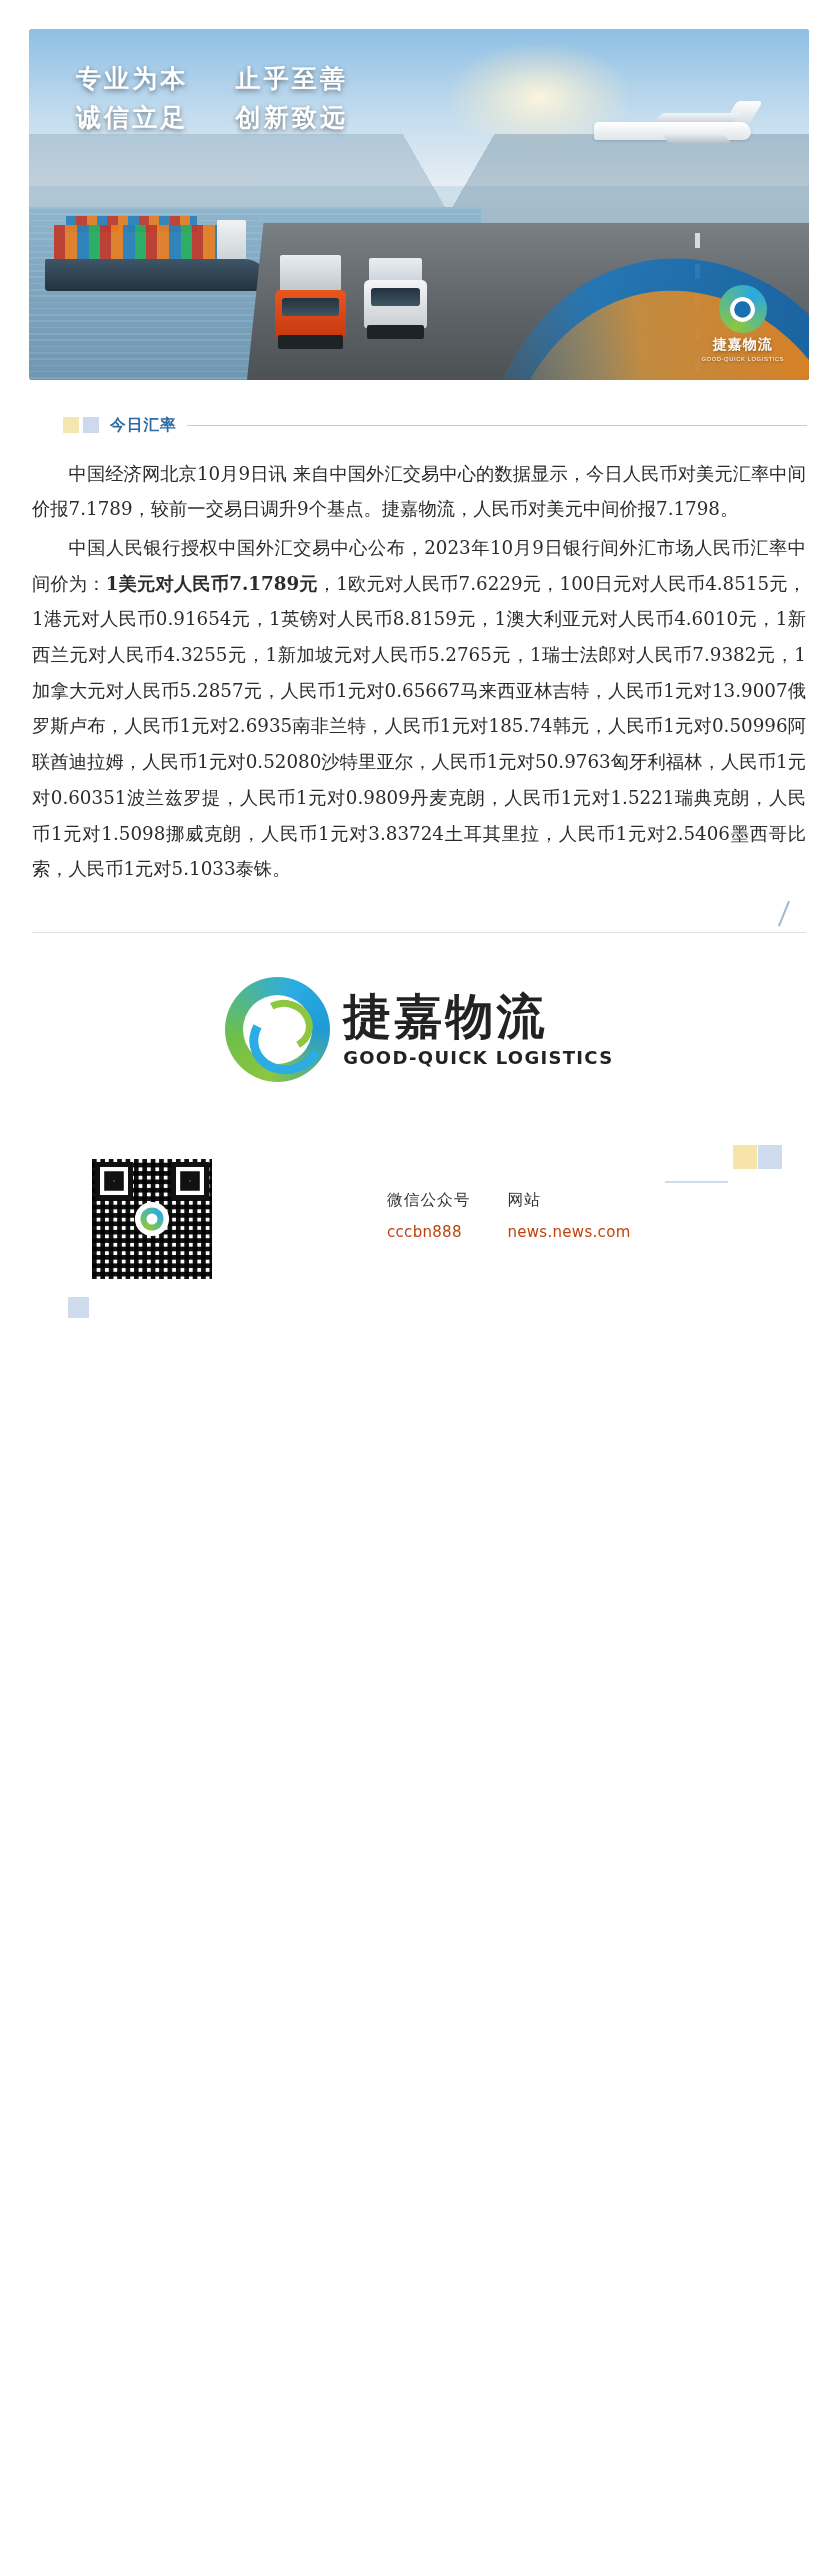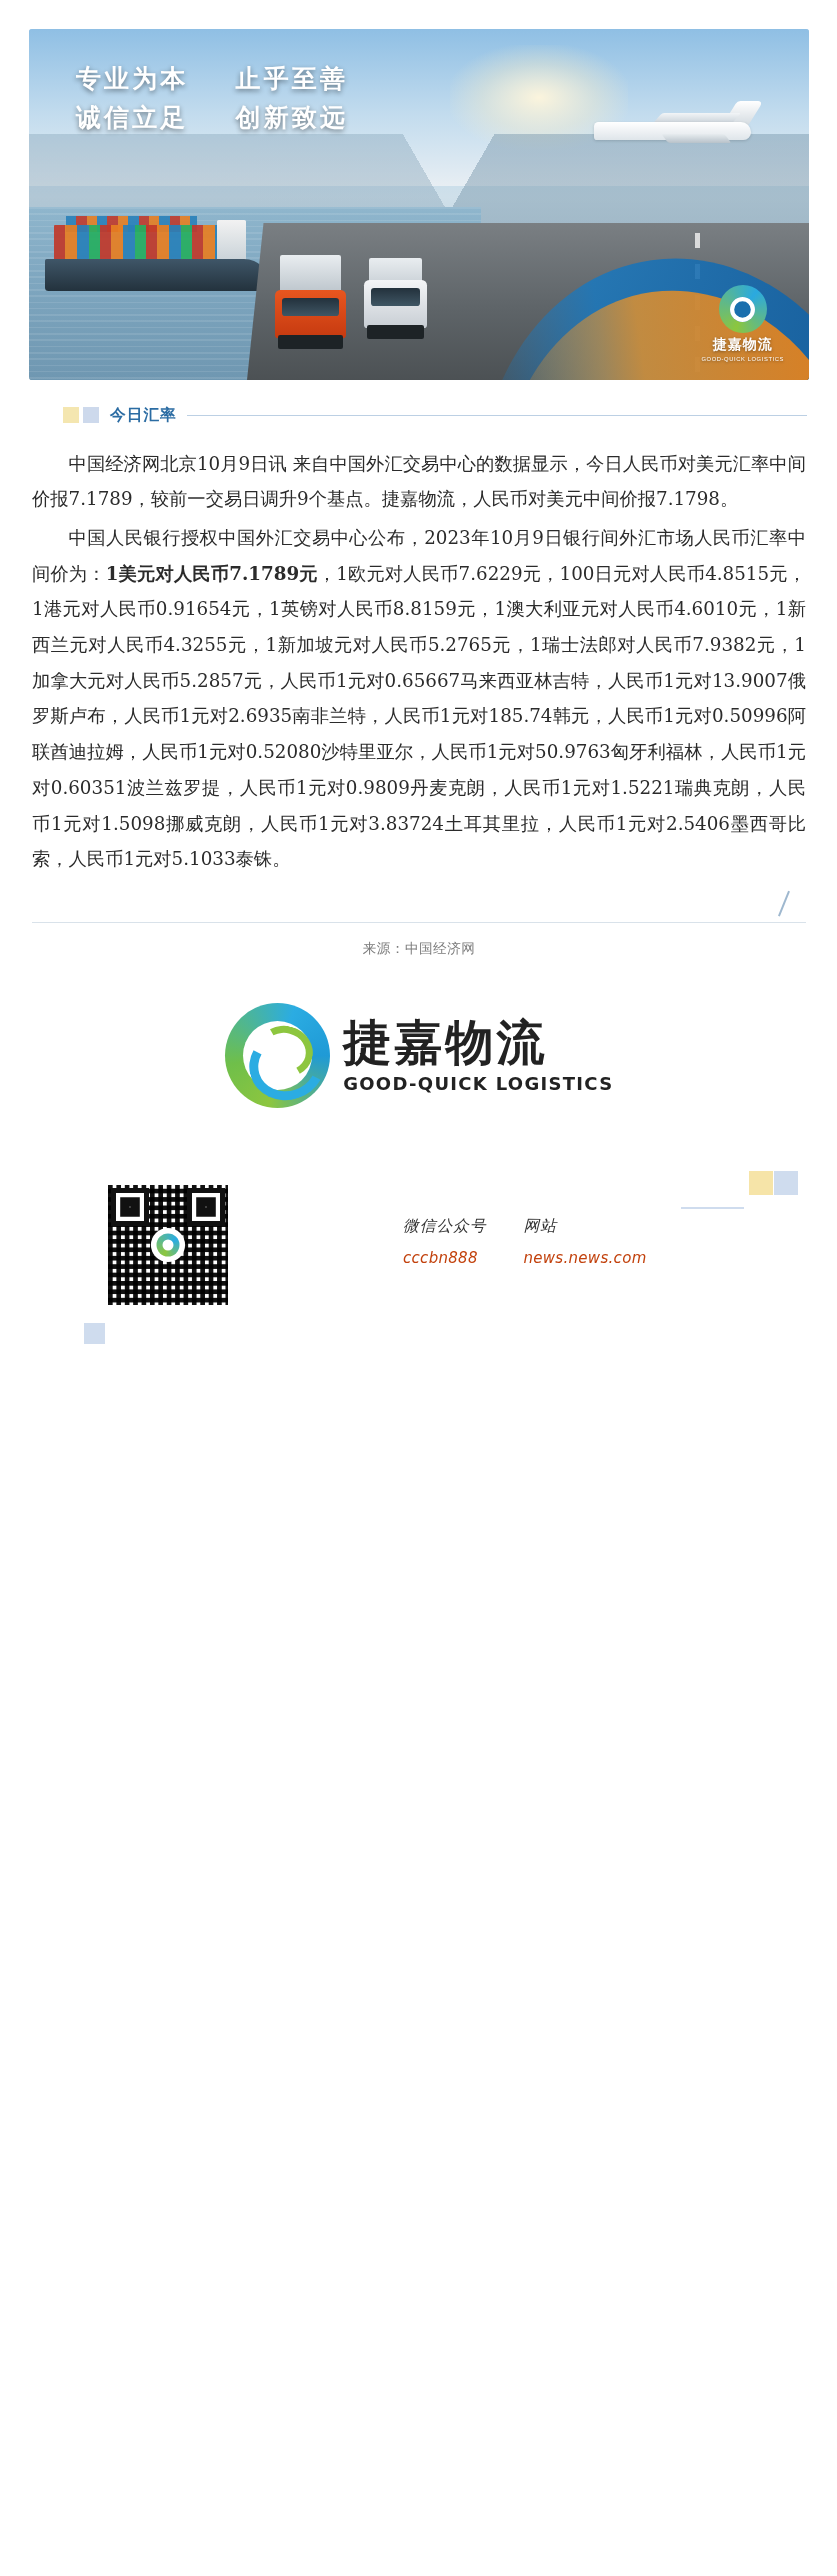"今日汇率" .section-head { margin: 20px 31px 0 31px -> 30px 31px 0 31px }
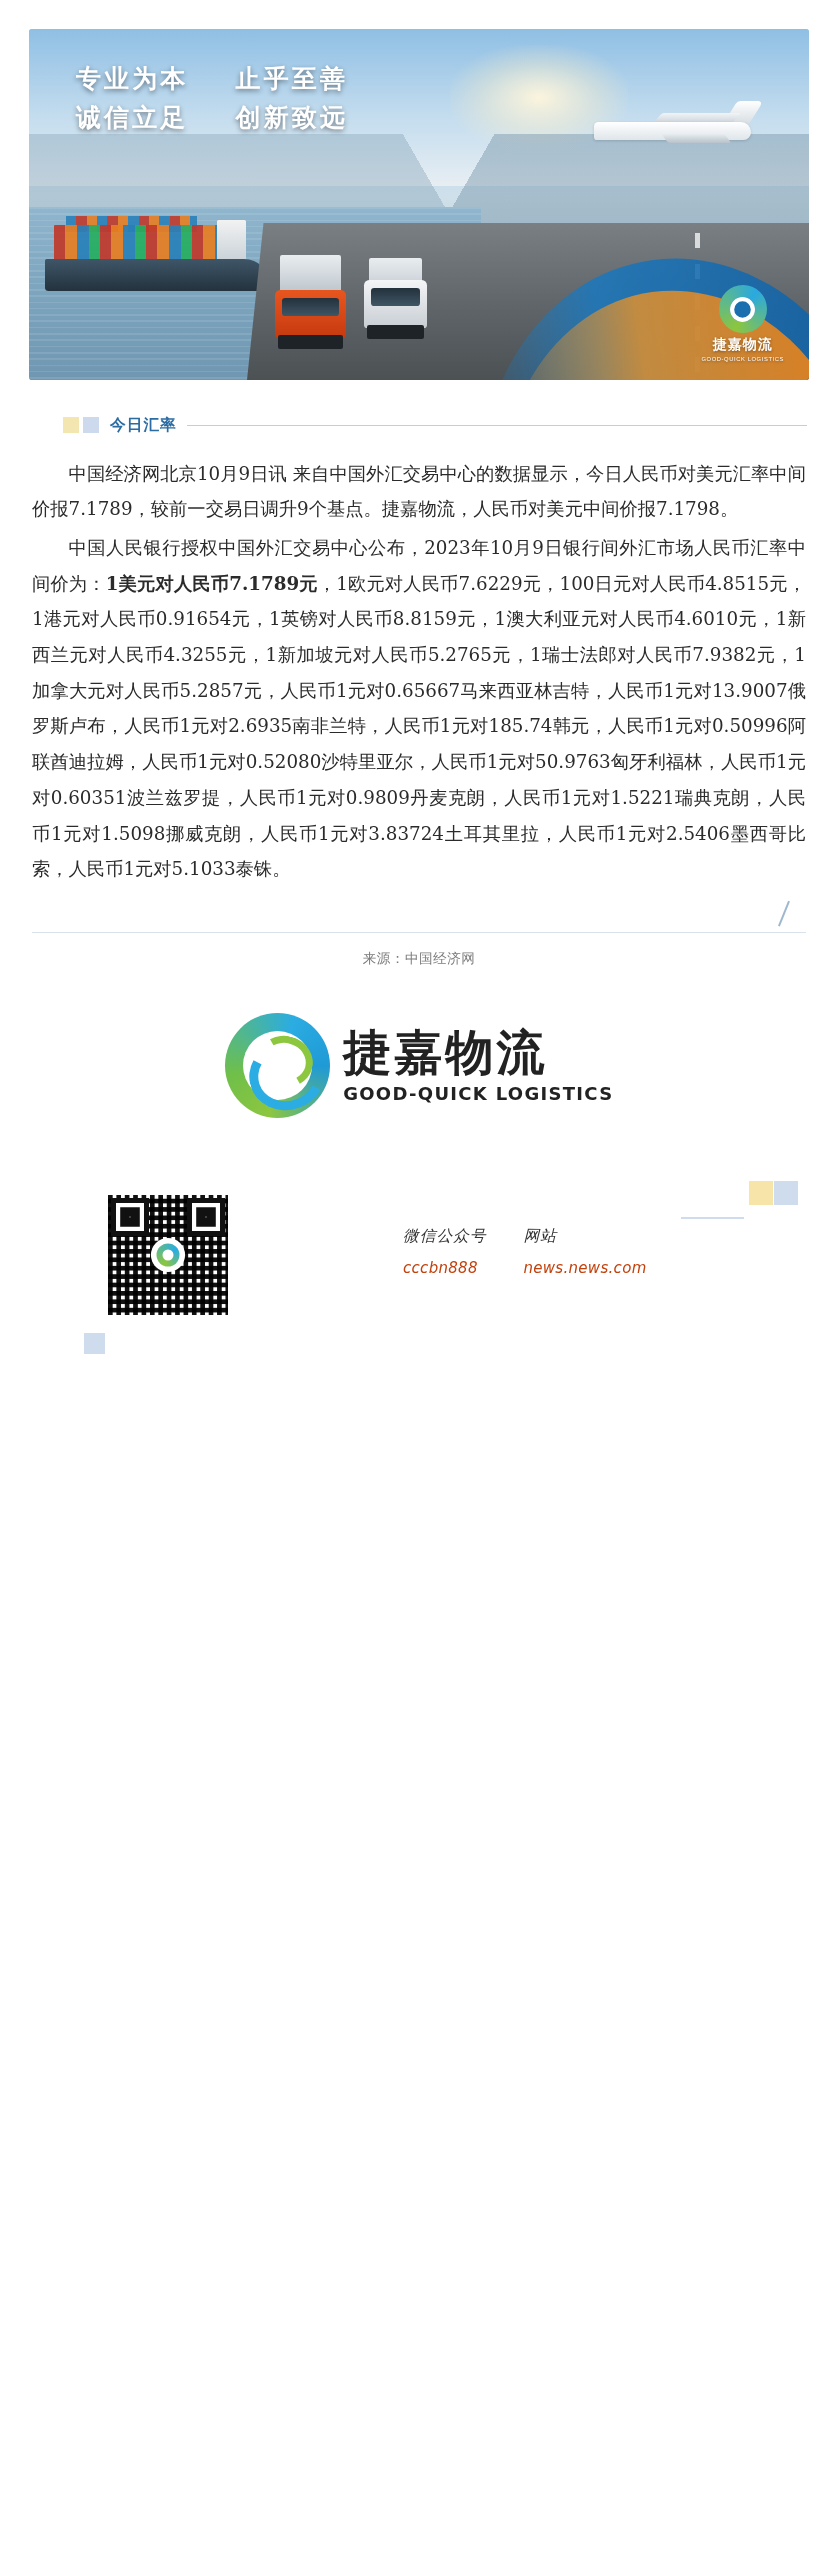"来源：中国经济网" div.source { html: <div>来源：中国经济网</div> -> none }
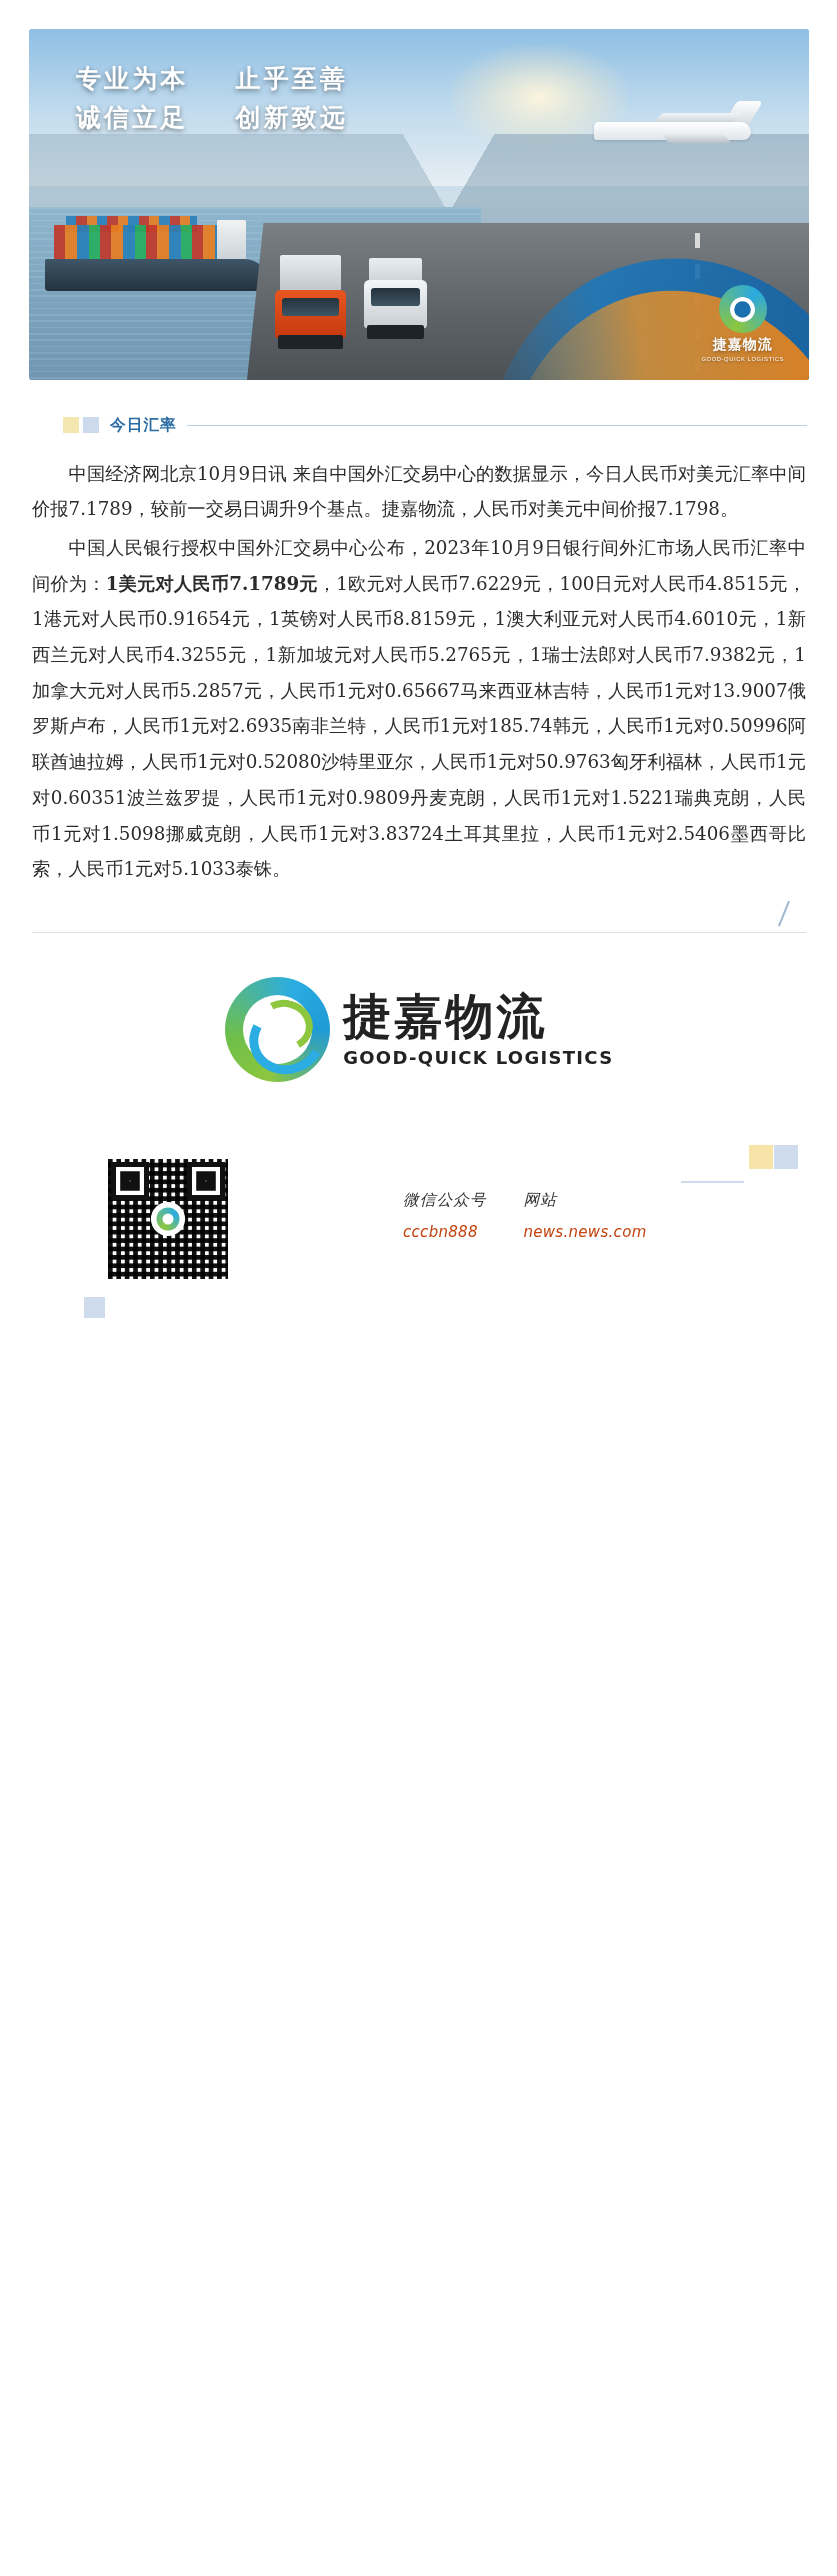"微信公众号" .footer { font-style: italic -> none; margin: 58px 0 0 16px -> 58px 0 0 0 }
